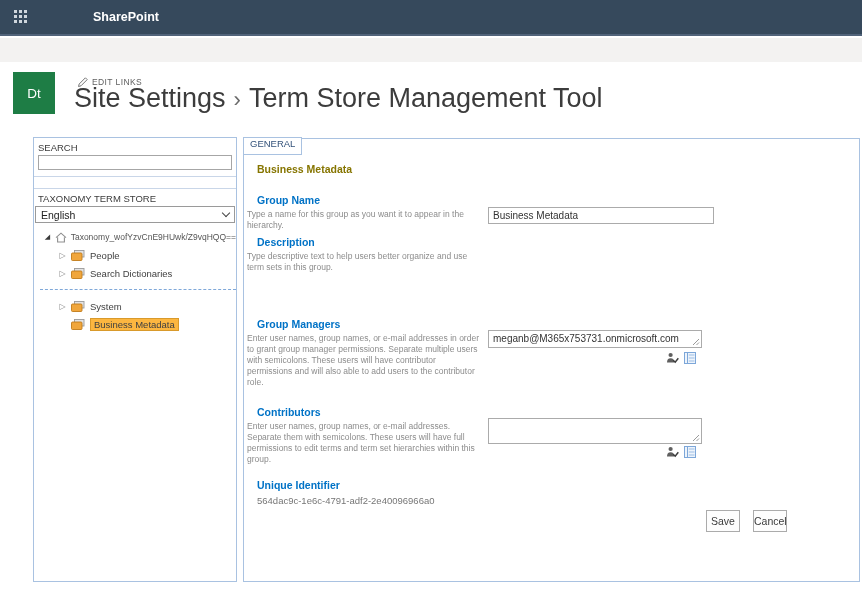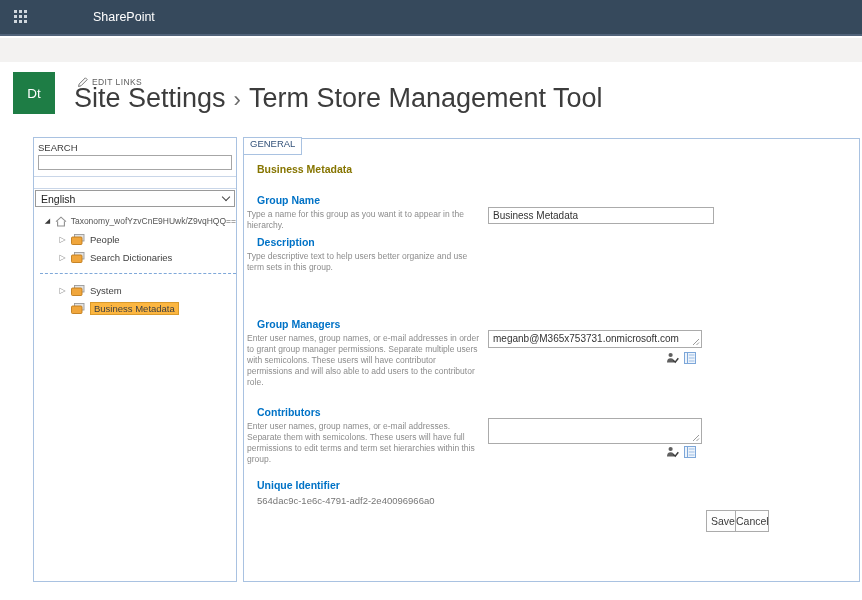"SharePoint" .product { font-weight: normal -> bold }
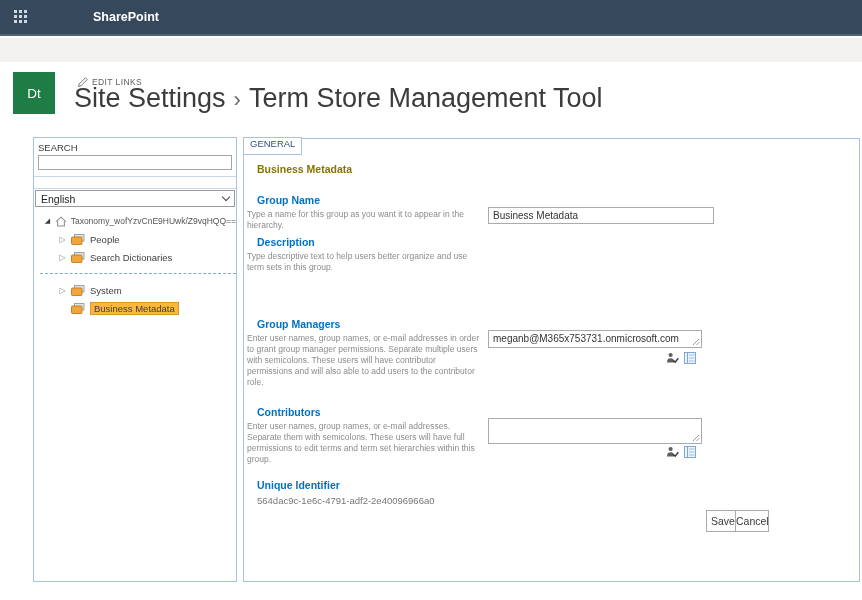"TAXONOMY TERM STORE" div.lp-label { html: none -> <div>TAXONOMY TERM STORE</div> }
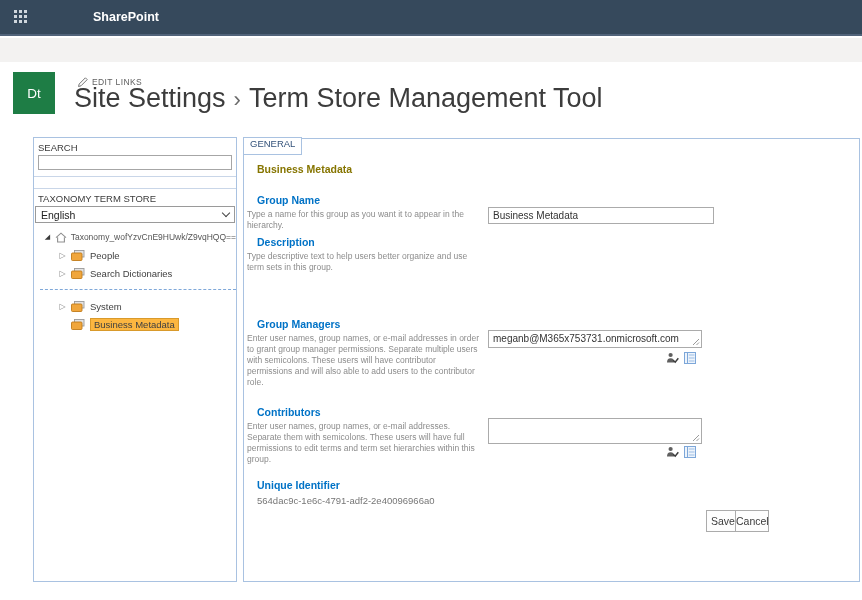"Cancel" button.btn { left: 491px -> 509px }
